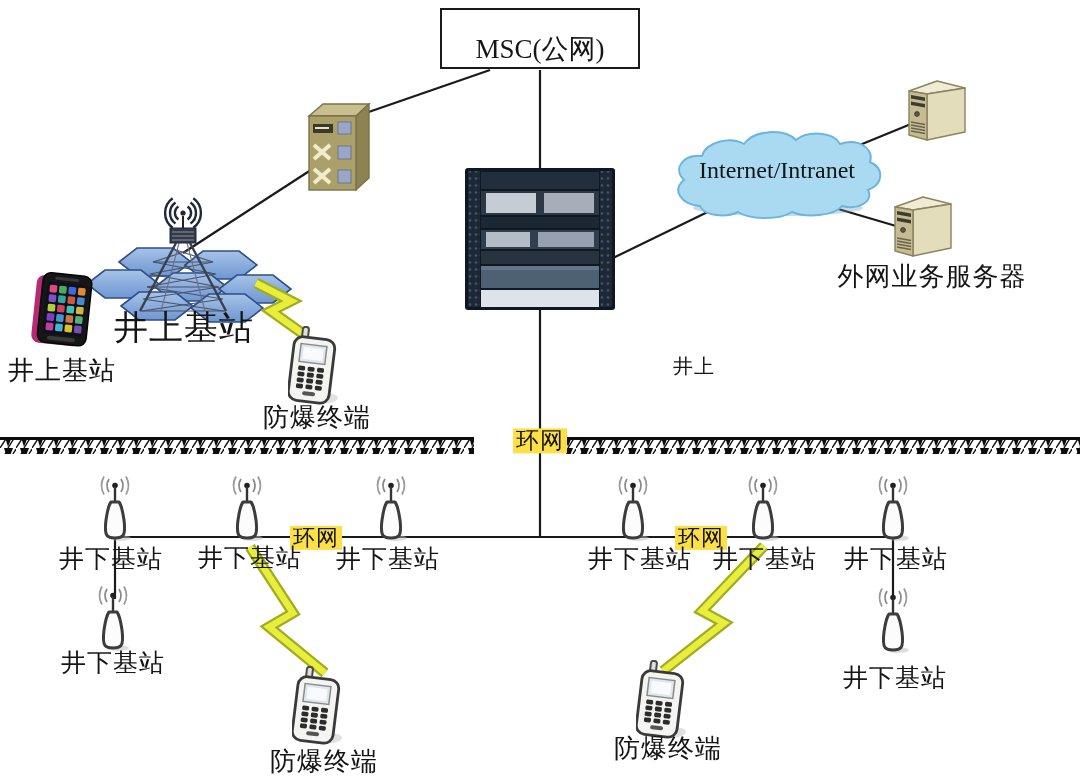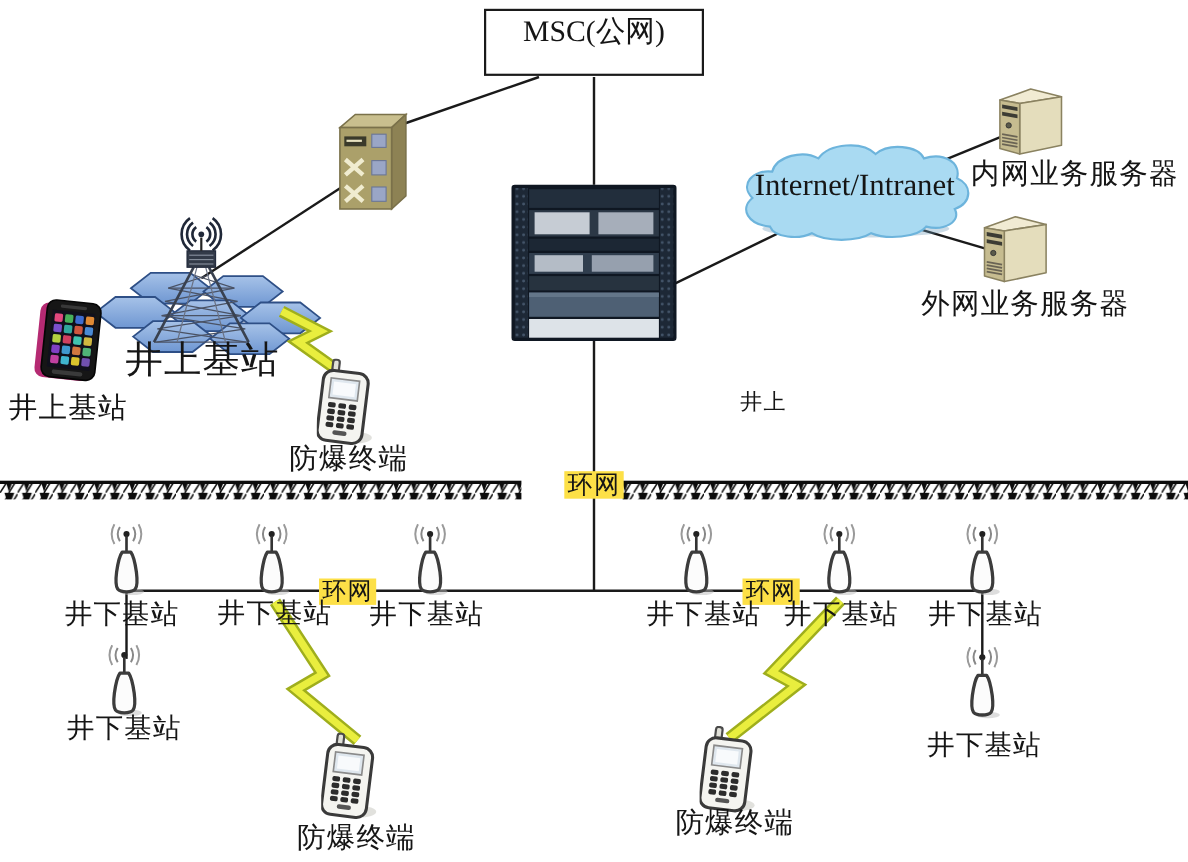"MSC(公网)" .msc { align-items: flex-start -> flex-end }
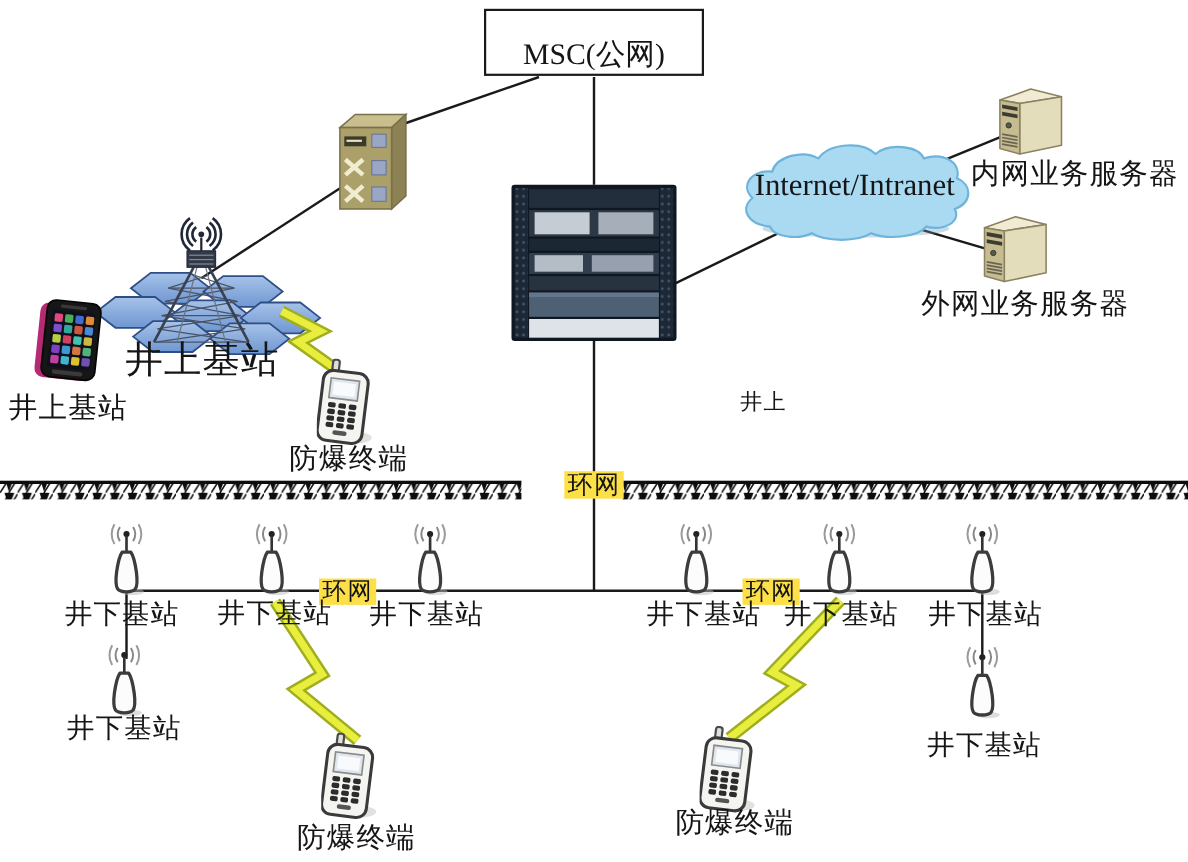"Internet/Intranet" div.lbl { font-size: 28px -> 24px }
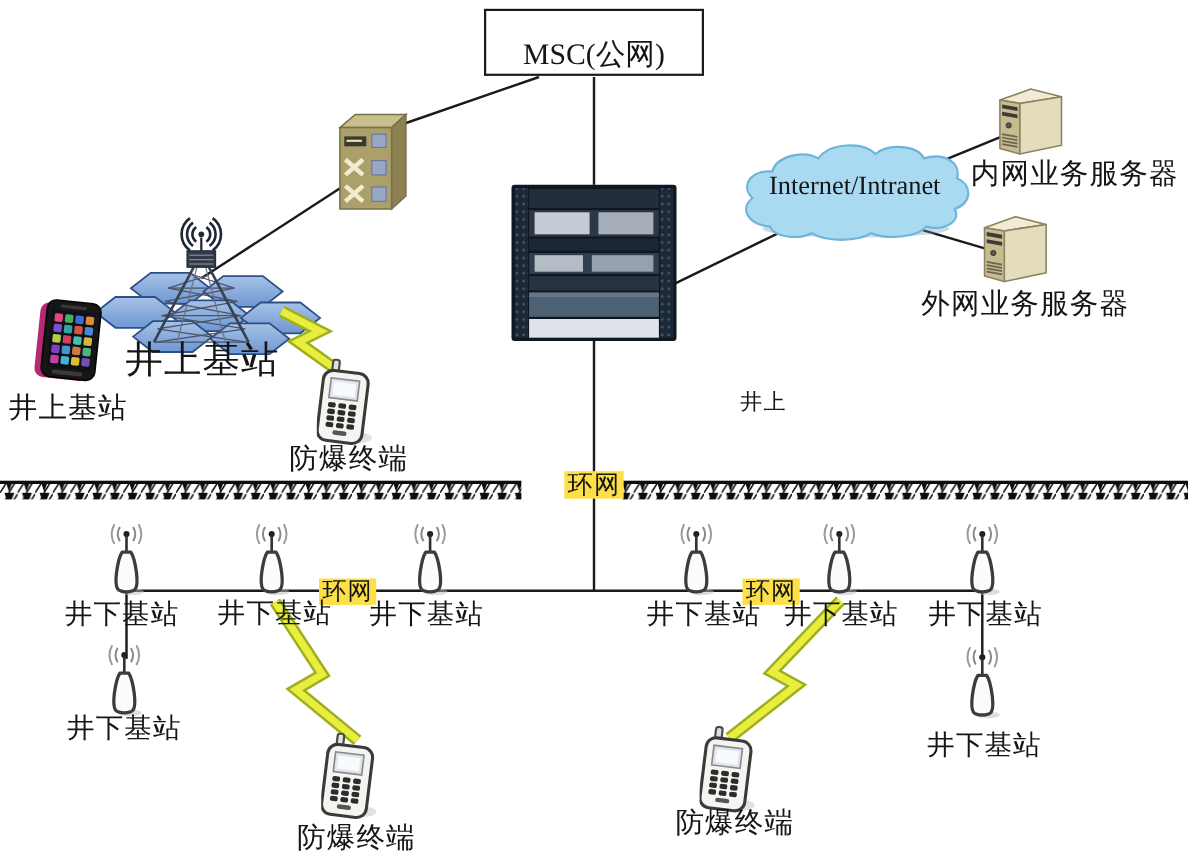"内网业务服务器" div.lbl { html: <div>内网业务服务器</div> -> none }
